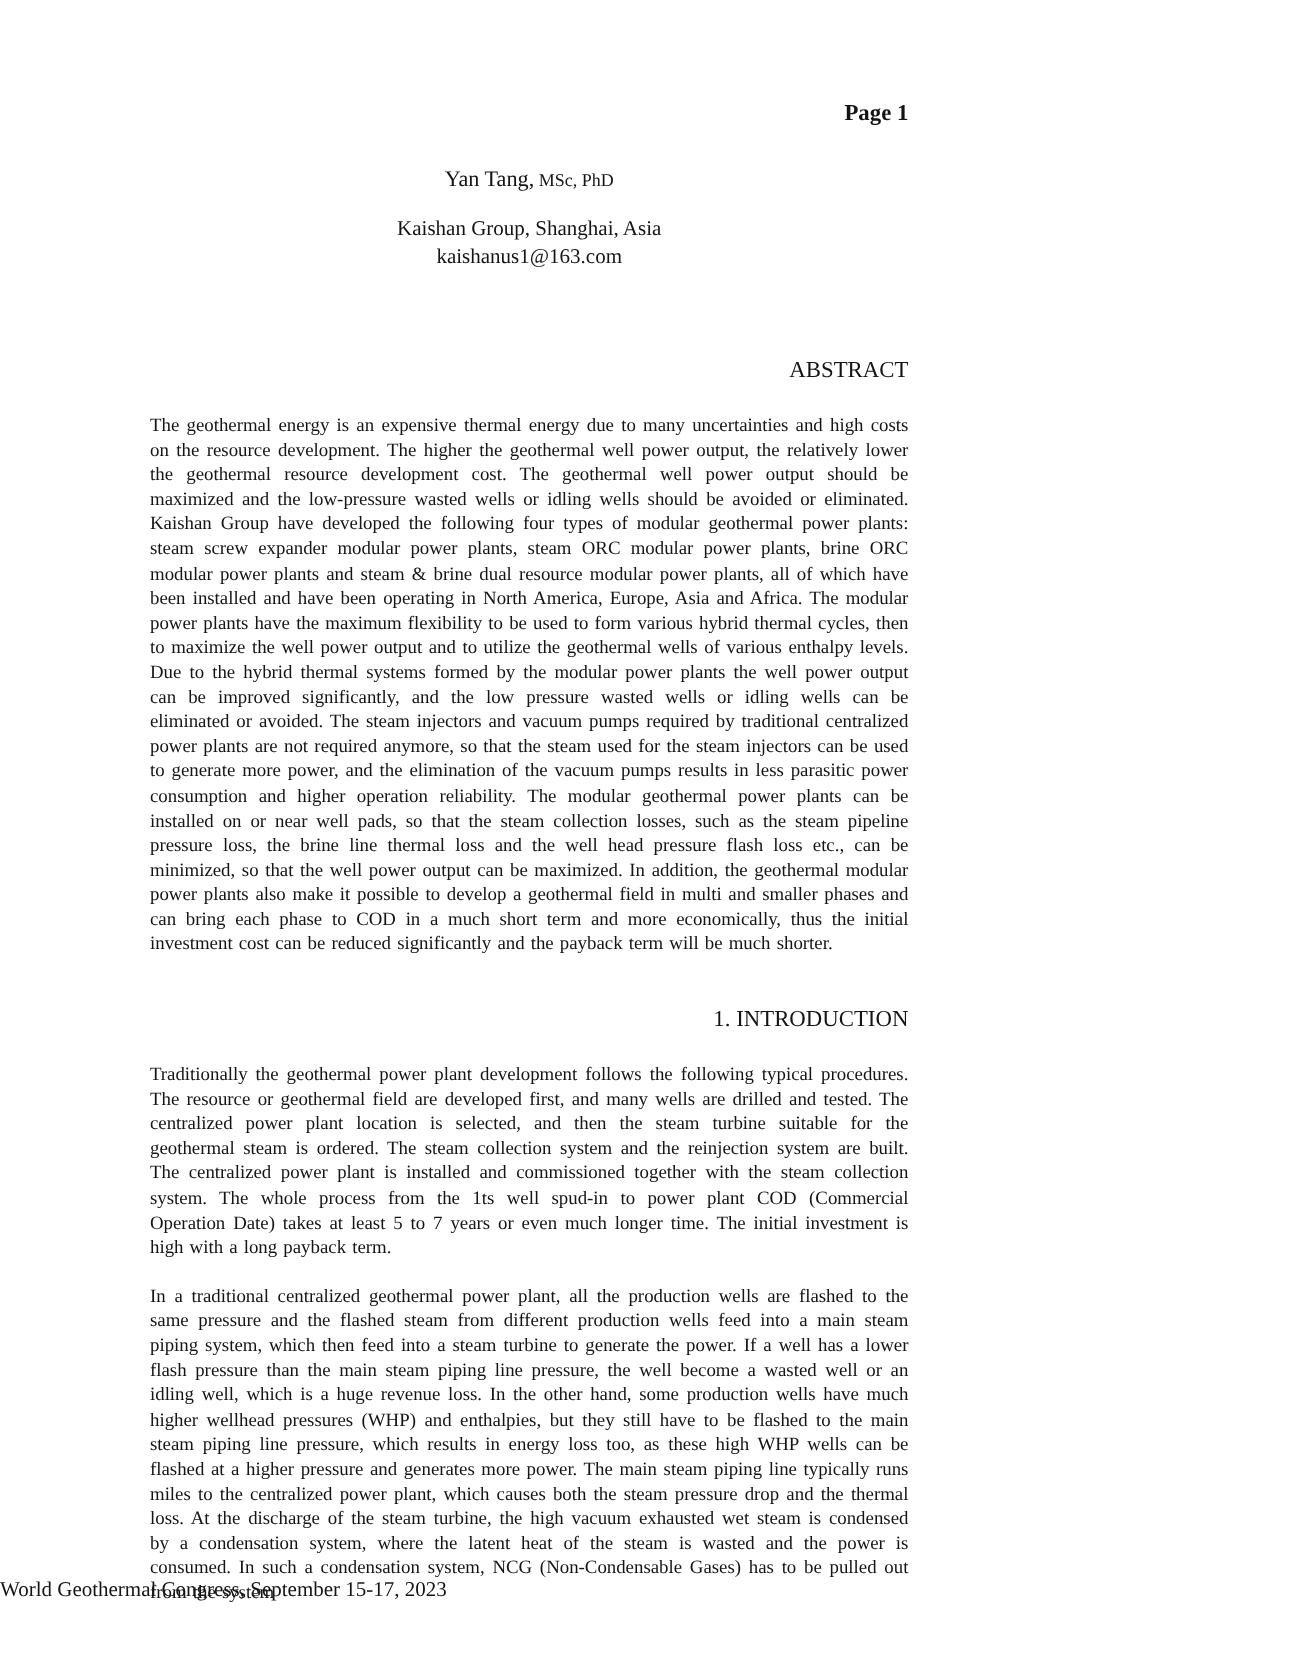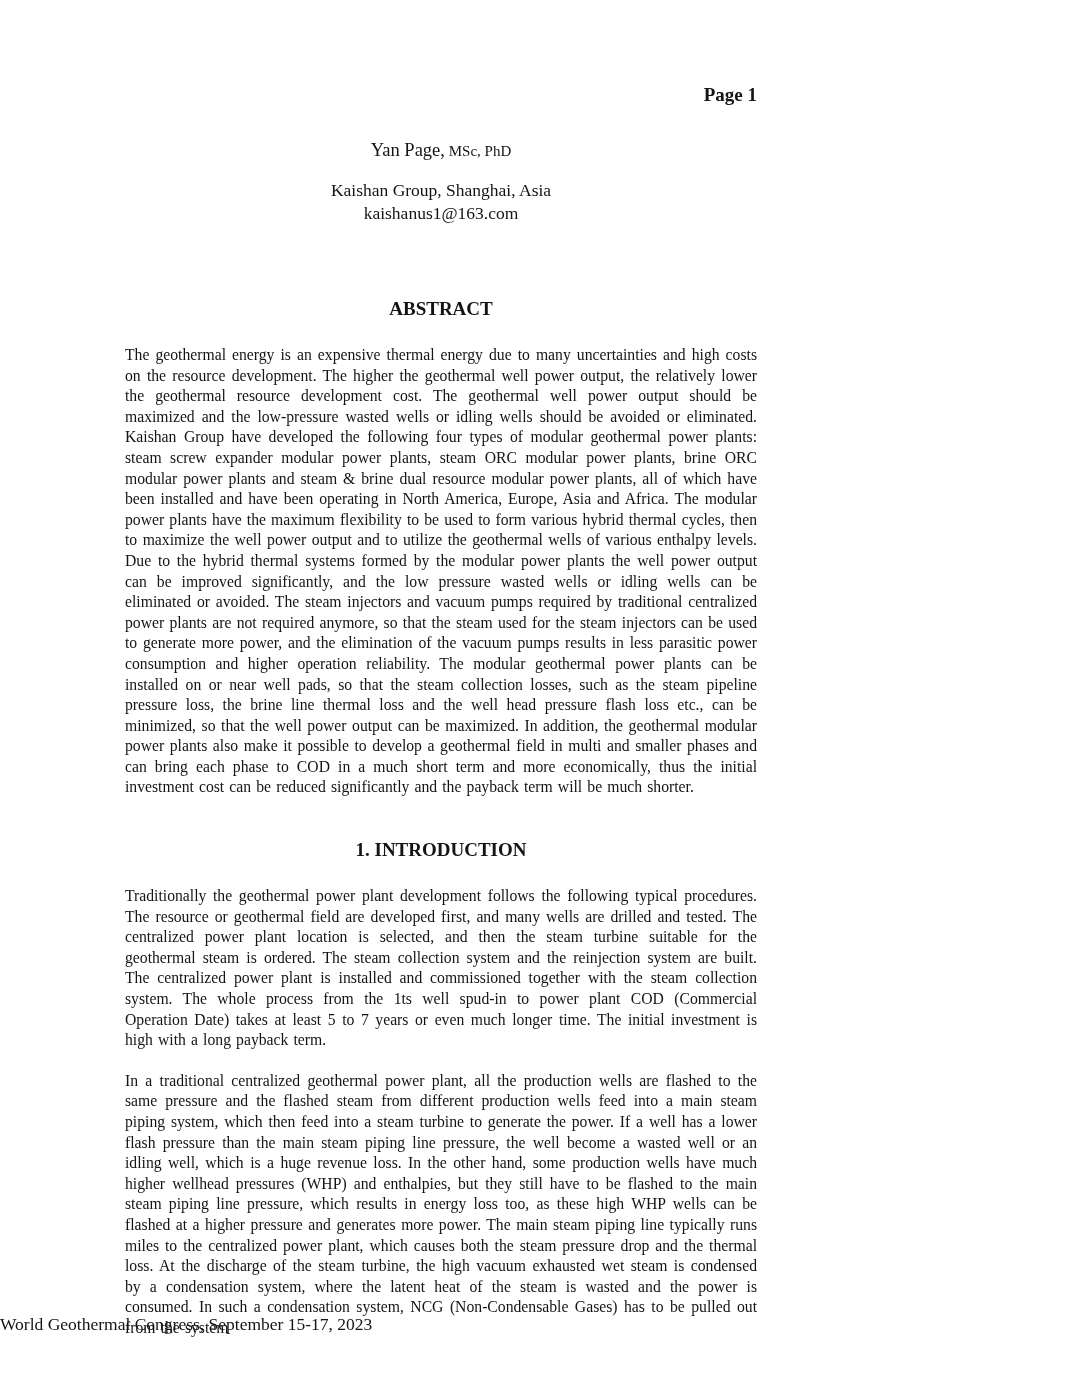"Yan Page," span { text: Page -> Tang }
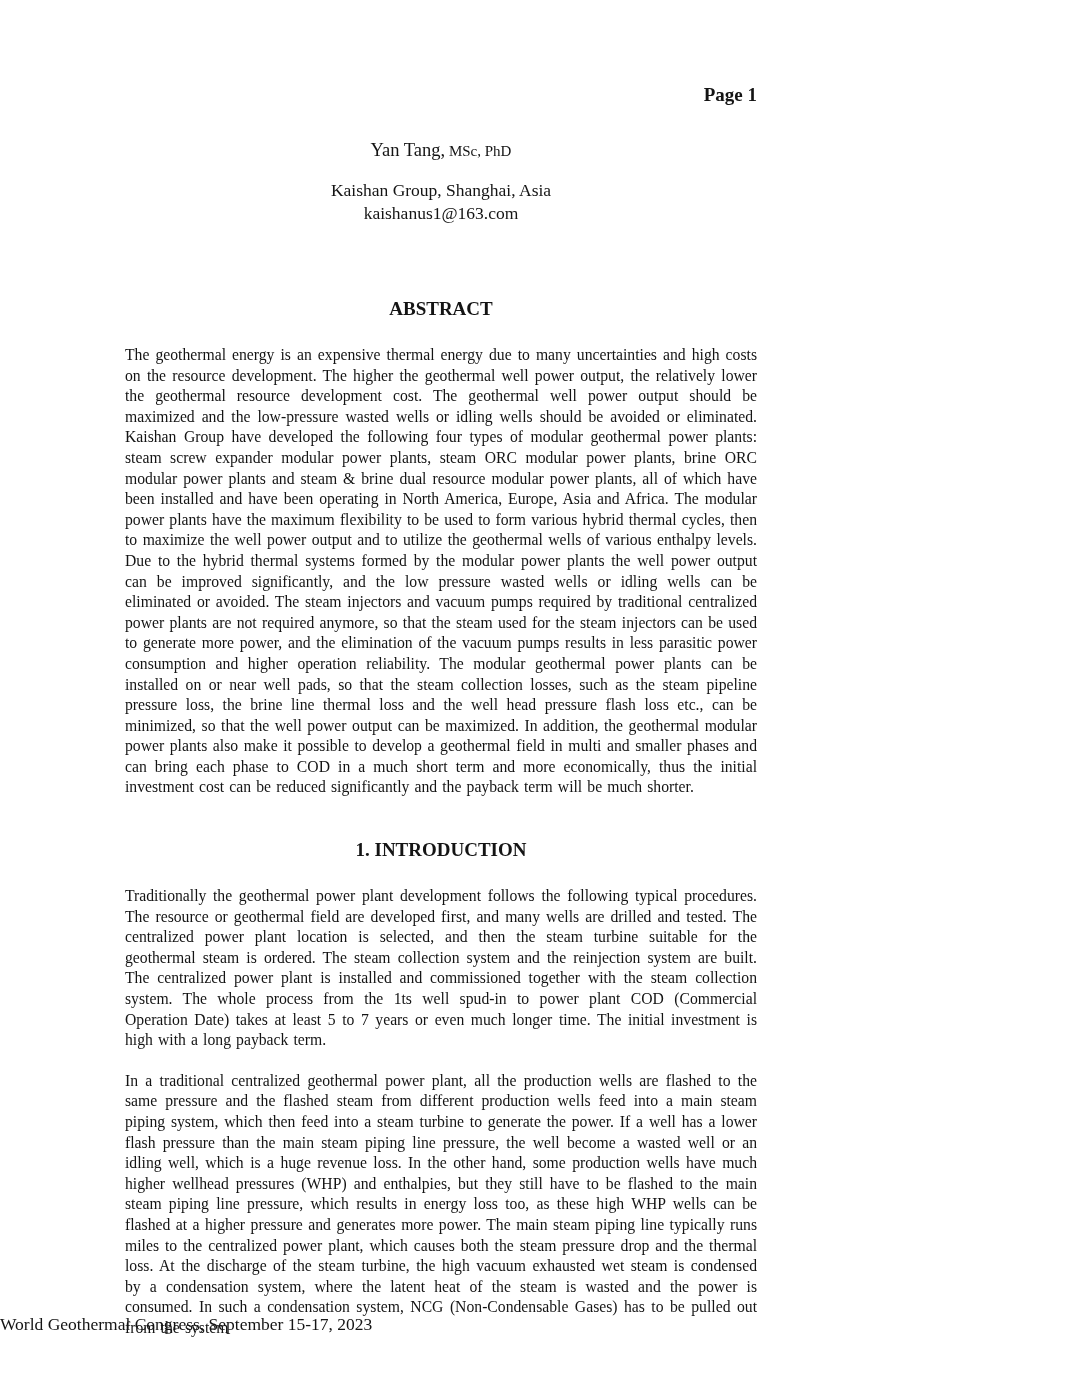"ABSTRACT" .section-heading { font-weight: bold -> normal; text-align: center -> right }
